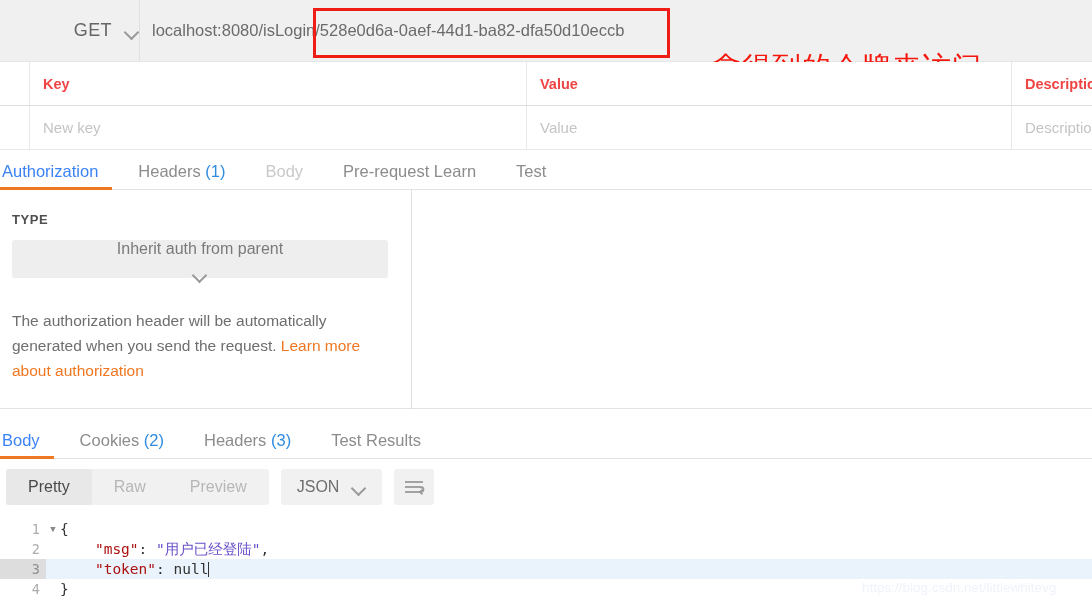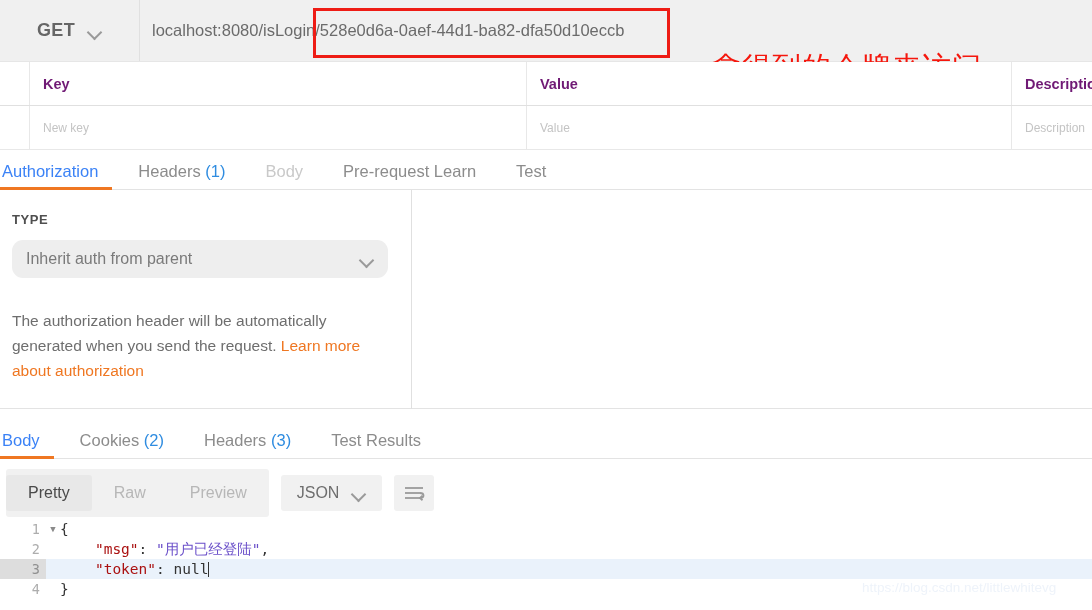"GET" .method-box { font-weight: bold -> none; justify-content: center -> flex-end }
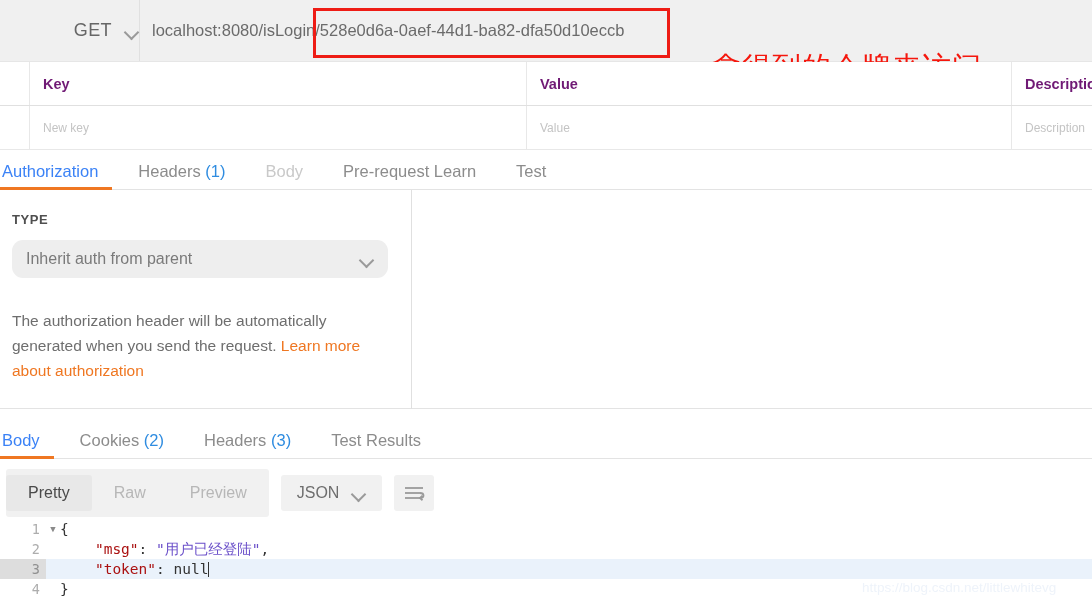"Key" .kvrow.head .kvcell { color: #701a75 -> #ef4444 }
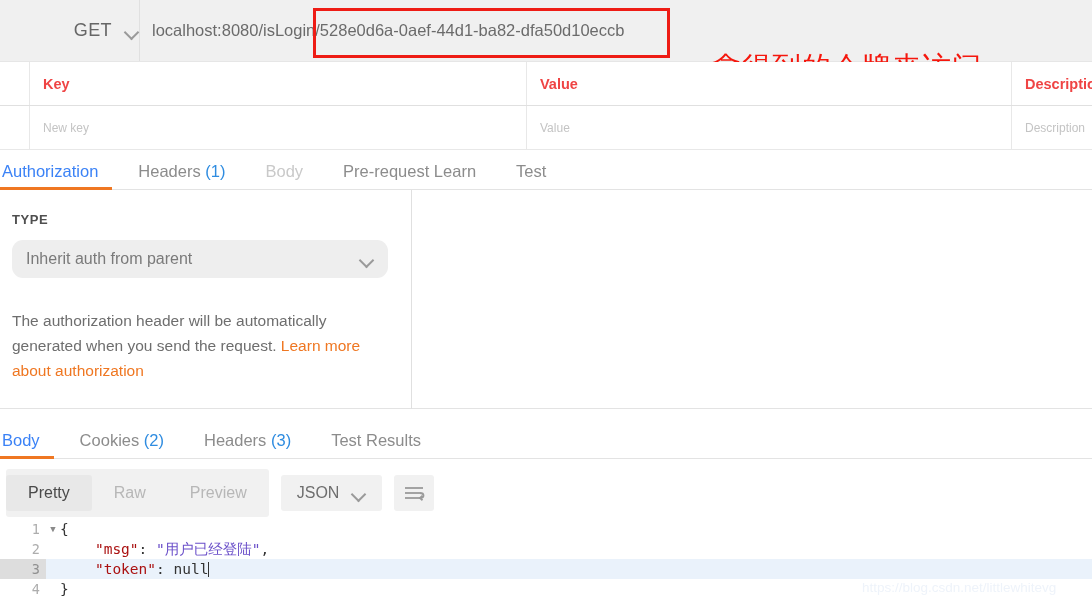"New key" .kvcell { font-size: 12px -> 15px }
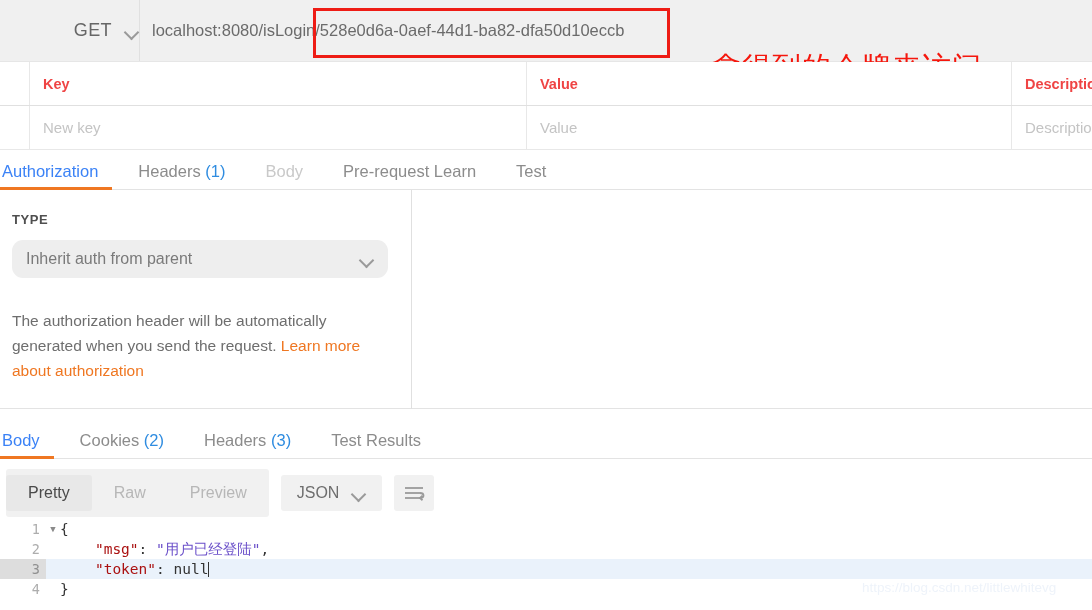"Inherit auth from parent" .type-select { border-radius: 11px -> 3px; flex-direction: none -> column }
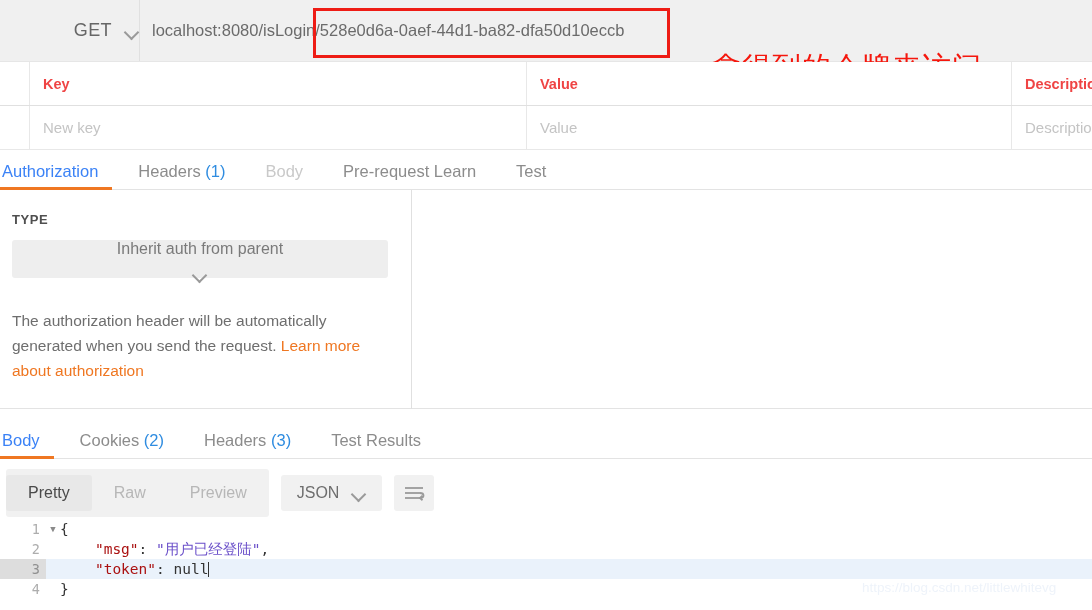"Pretty" .seg { height: 48px -> 36px }
